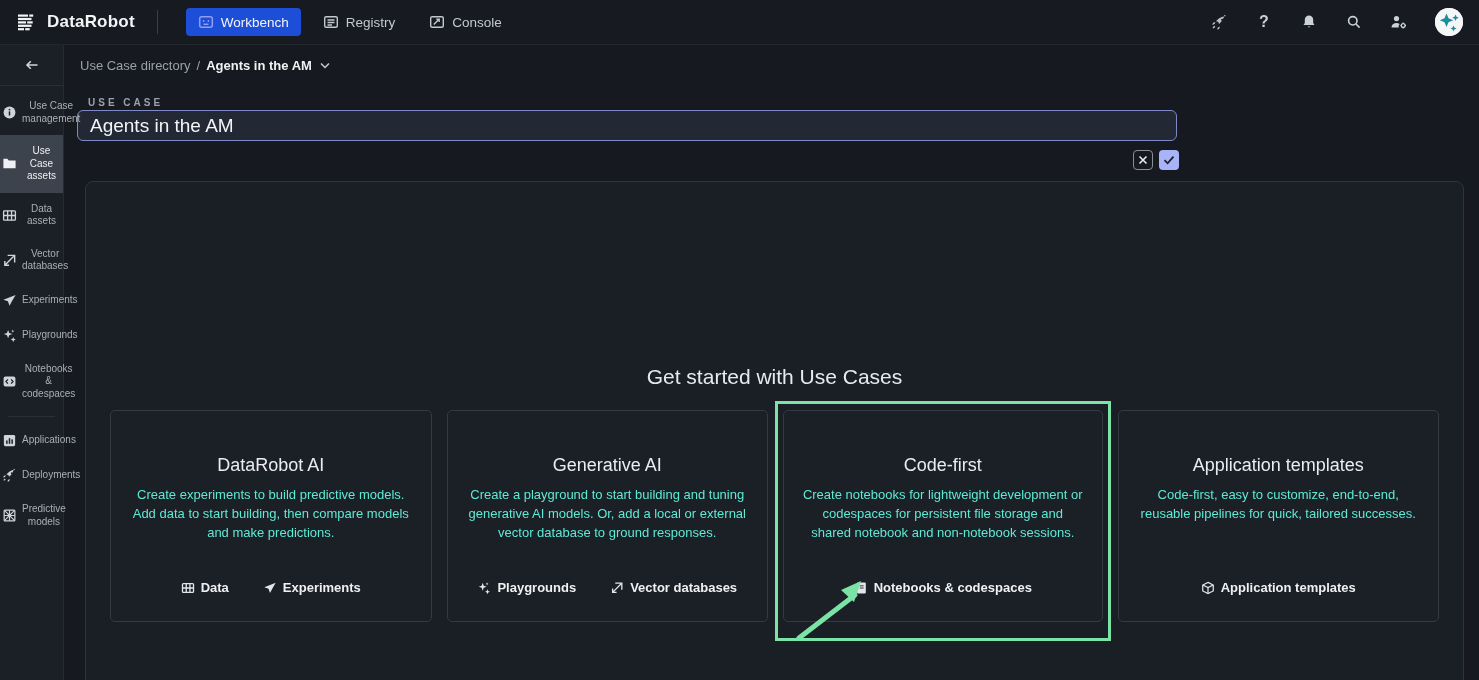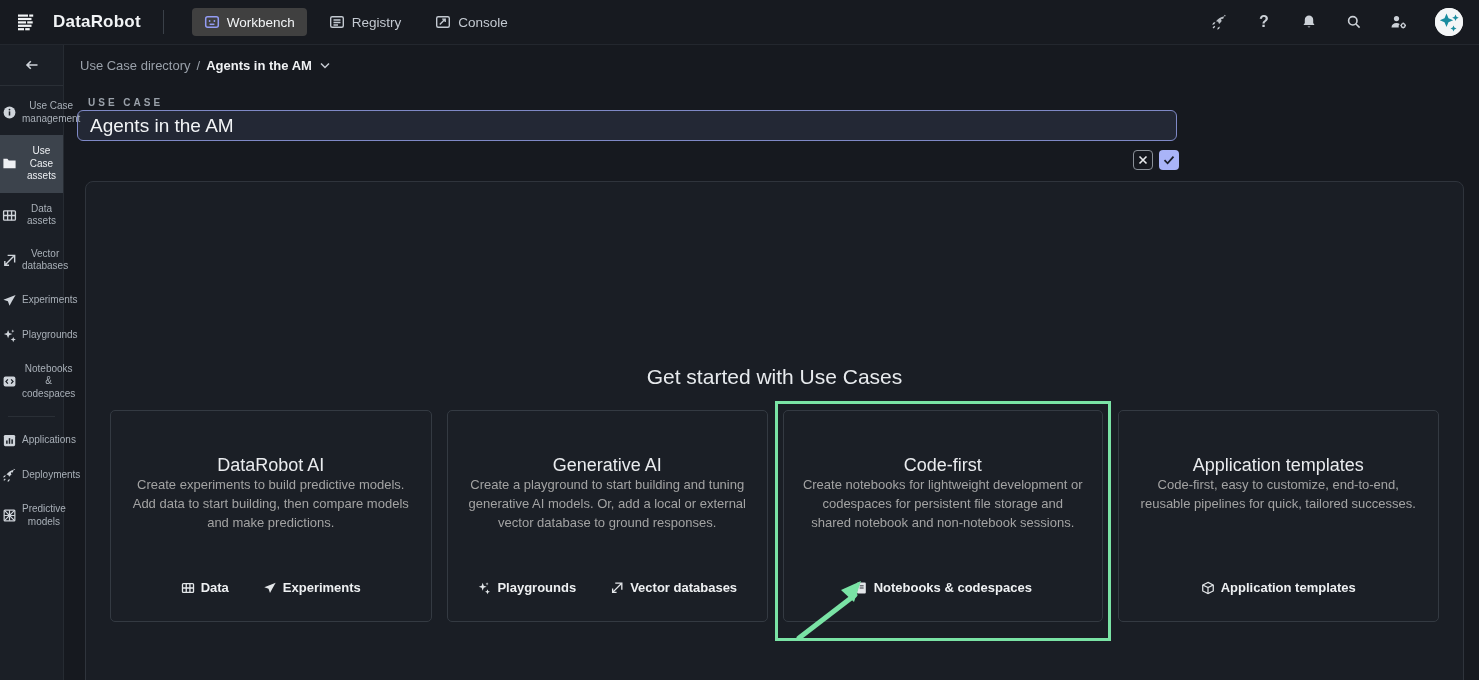"DataRobot" .brand { gap: 16px -> 10px }
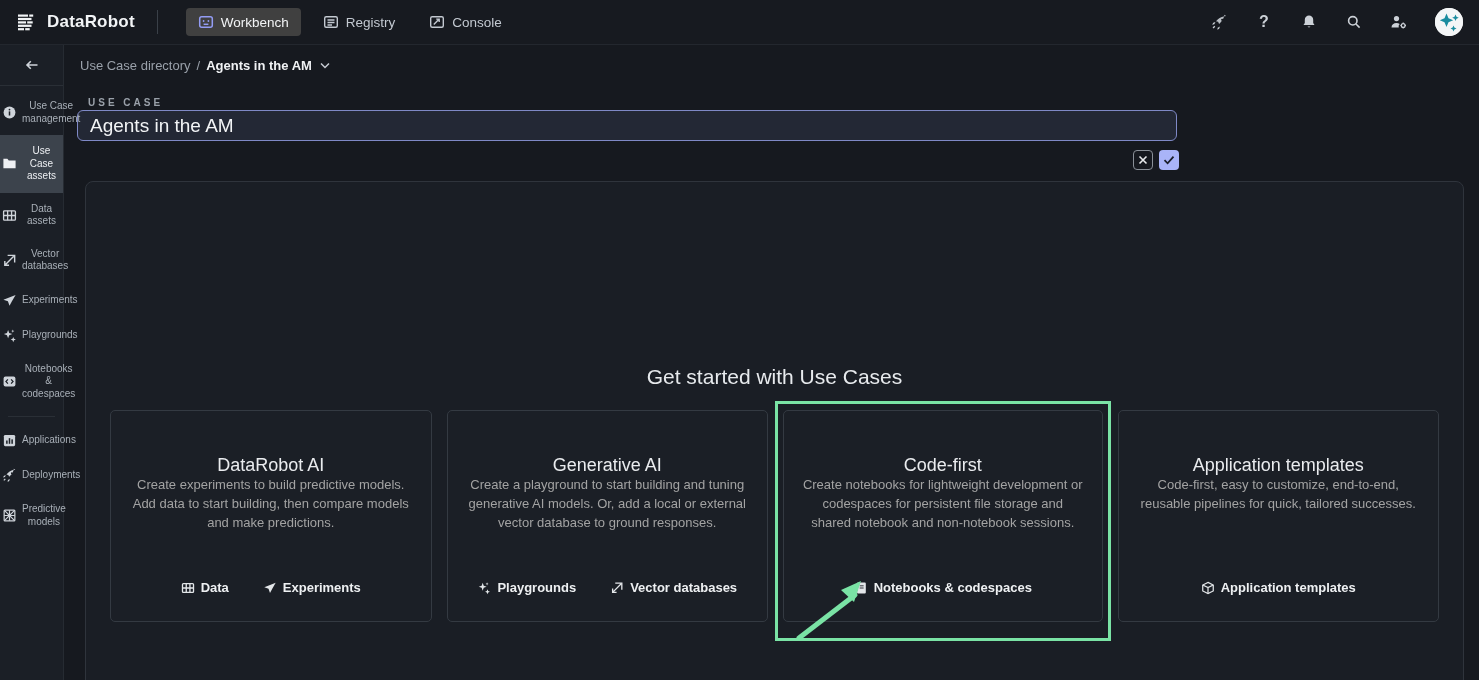"Workbench" .nav-tab.active { background: #404040 -> #1d4ed8 }
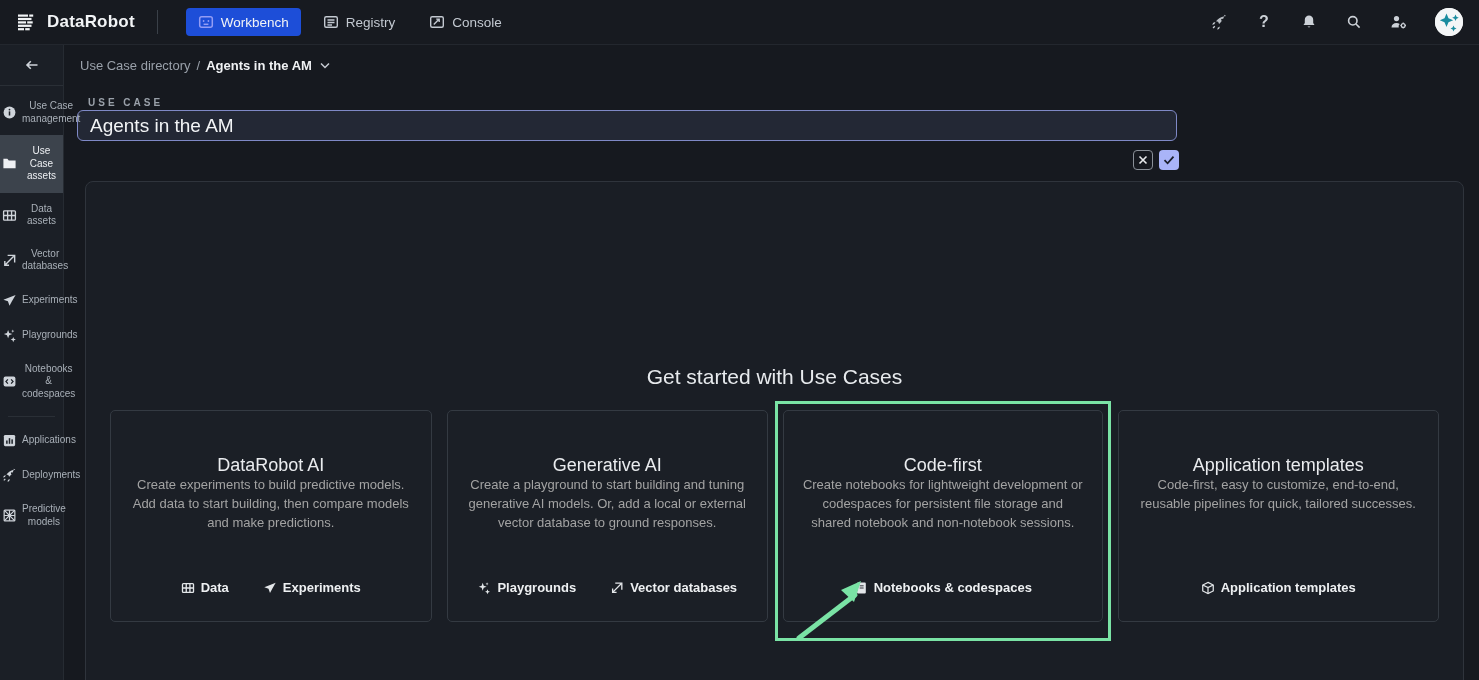"Create experiments to build predictive" .card-desc { color: #a3a3a3 -> #5eead4; margin-top: 0 -> 10px }
